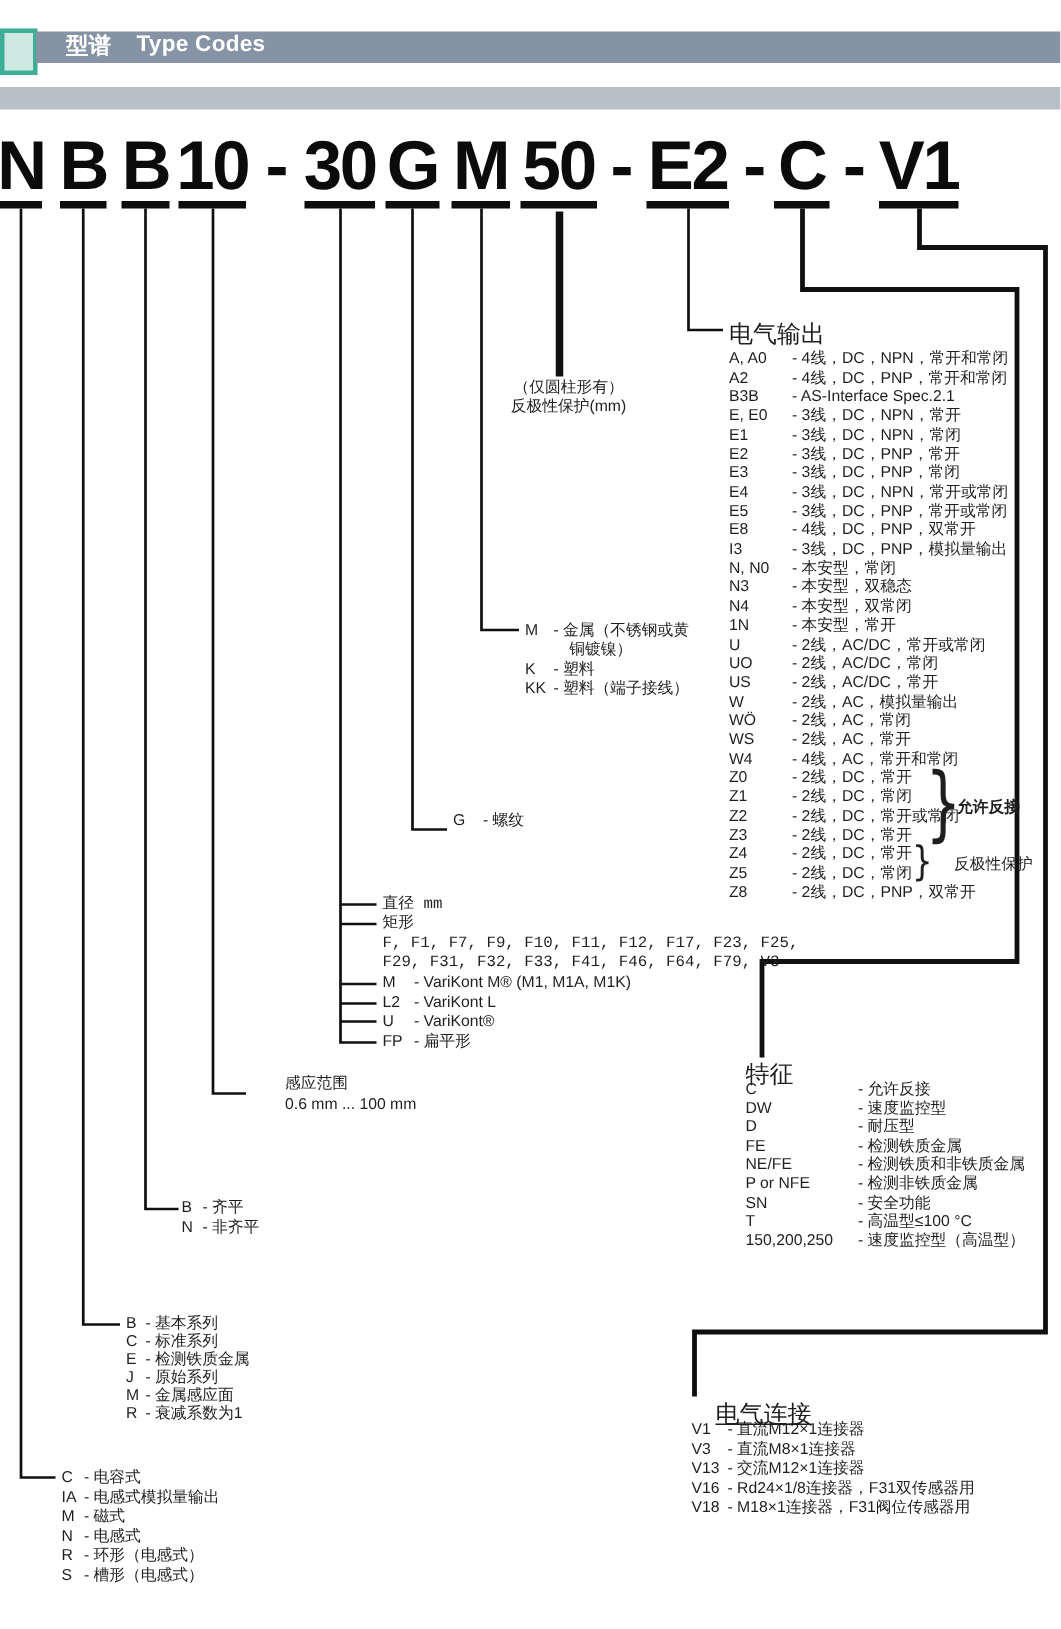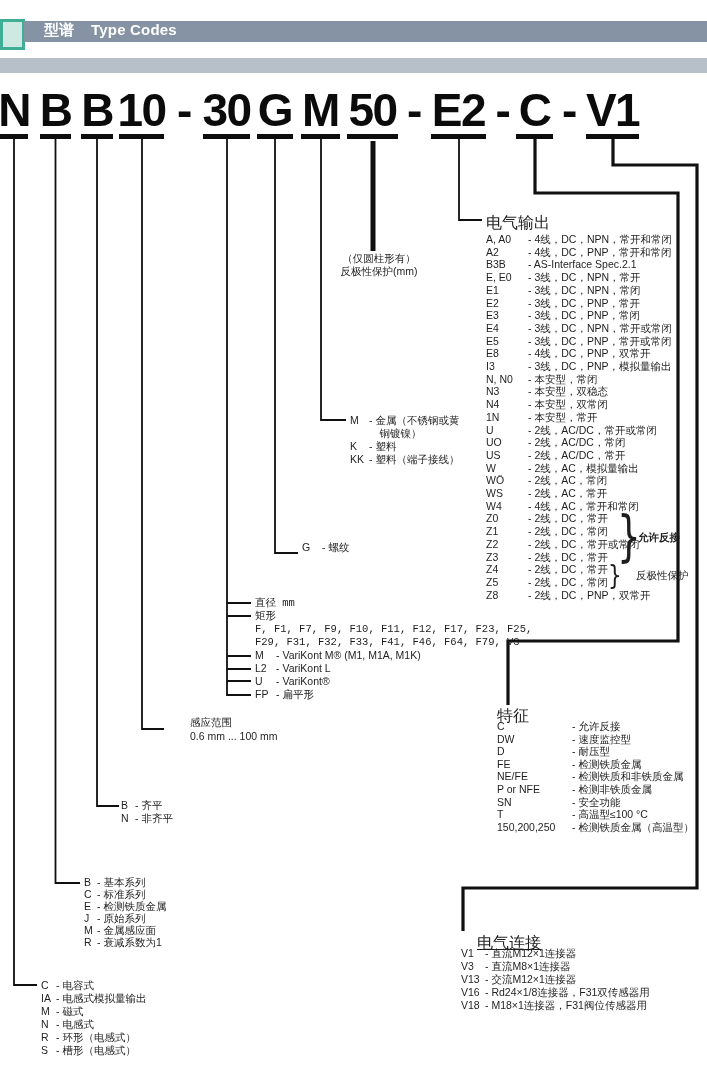"- 检测铁质金属（高温型）" span.desc { text: 检测铁质金属 -> 速度监控型 }
